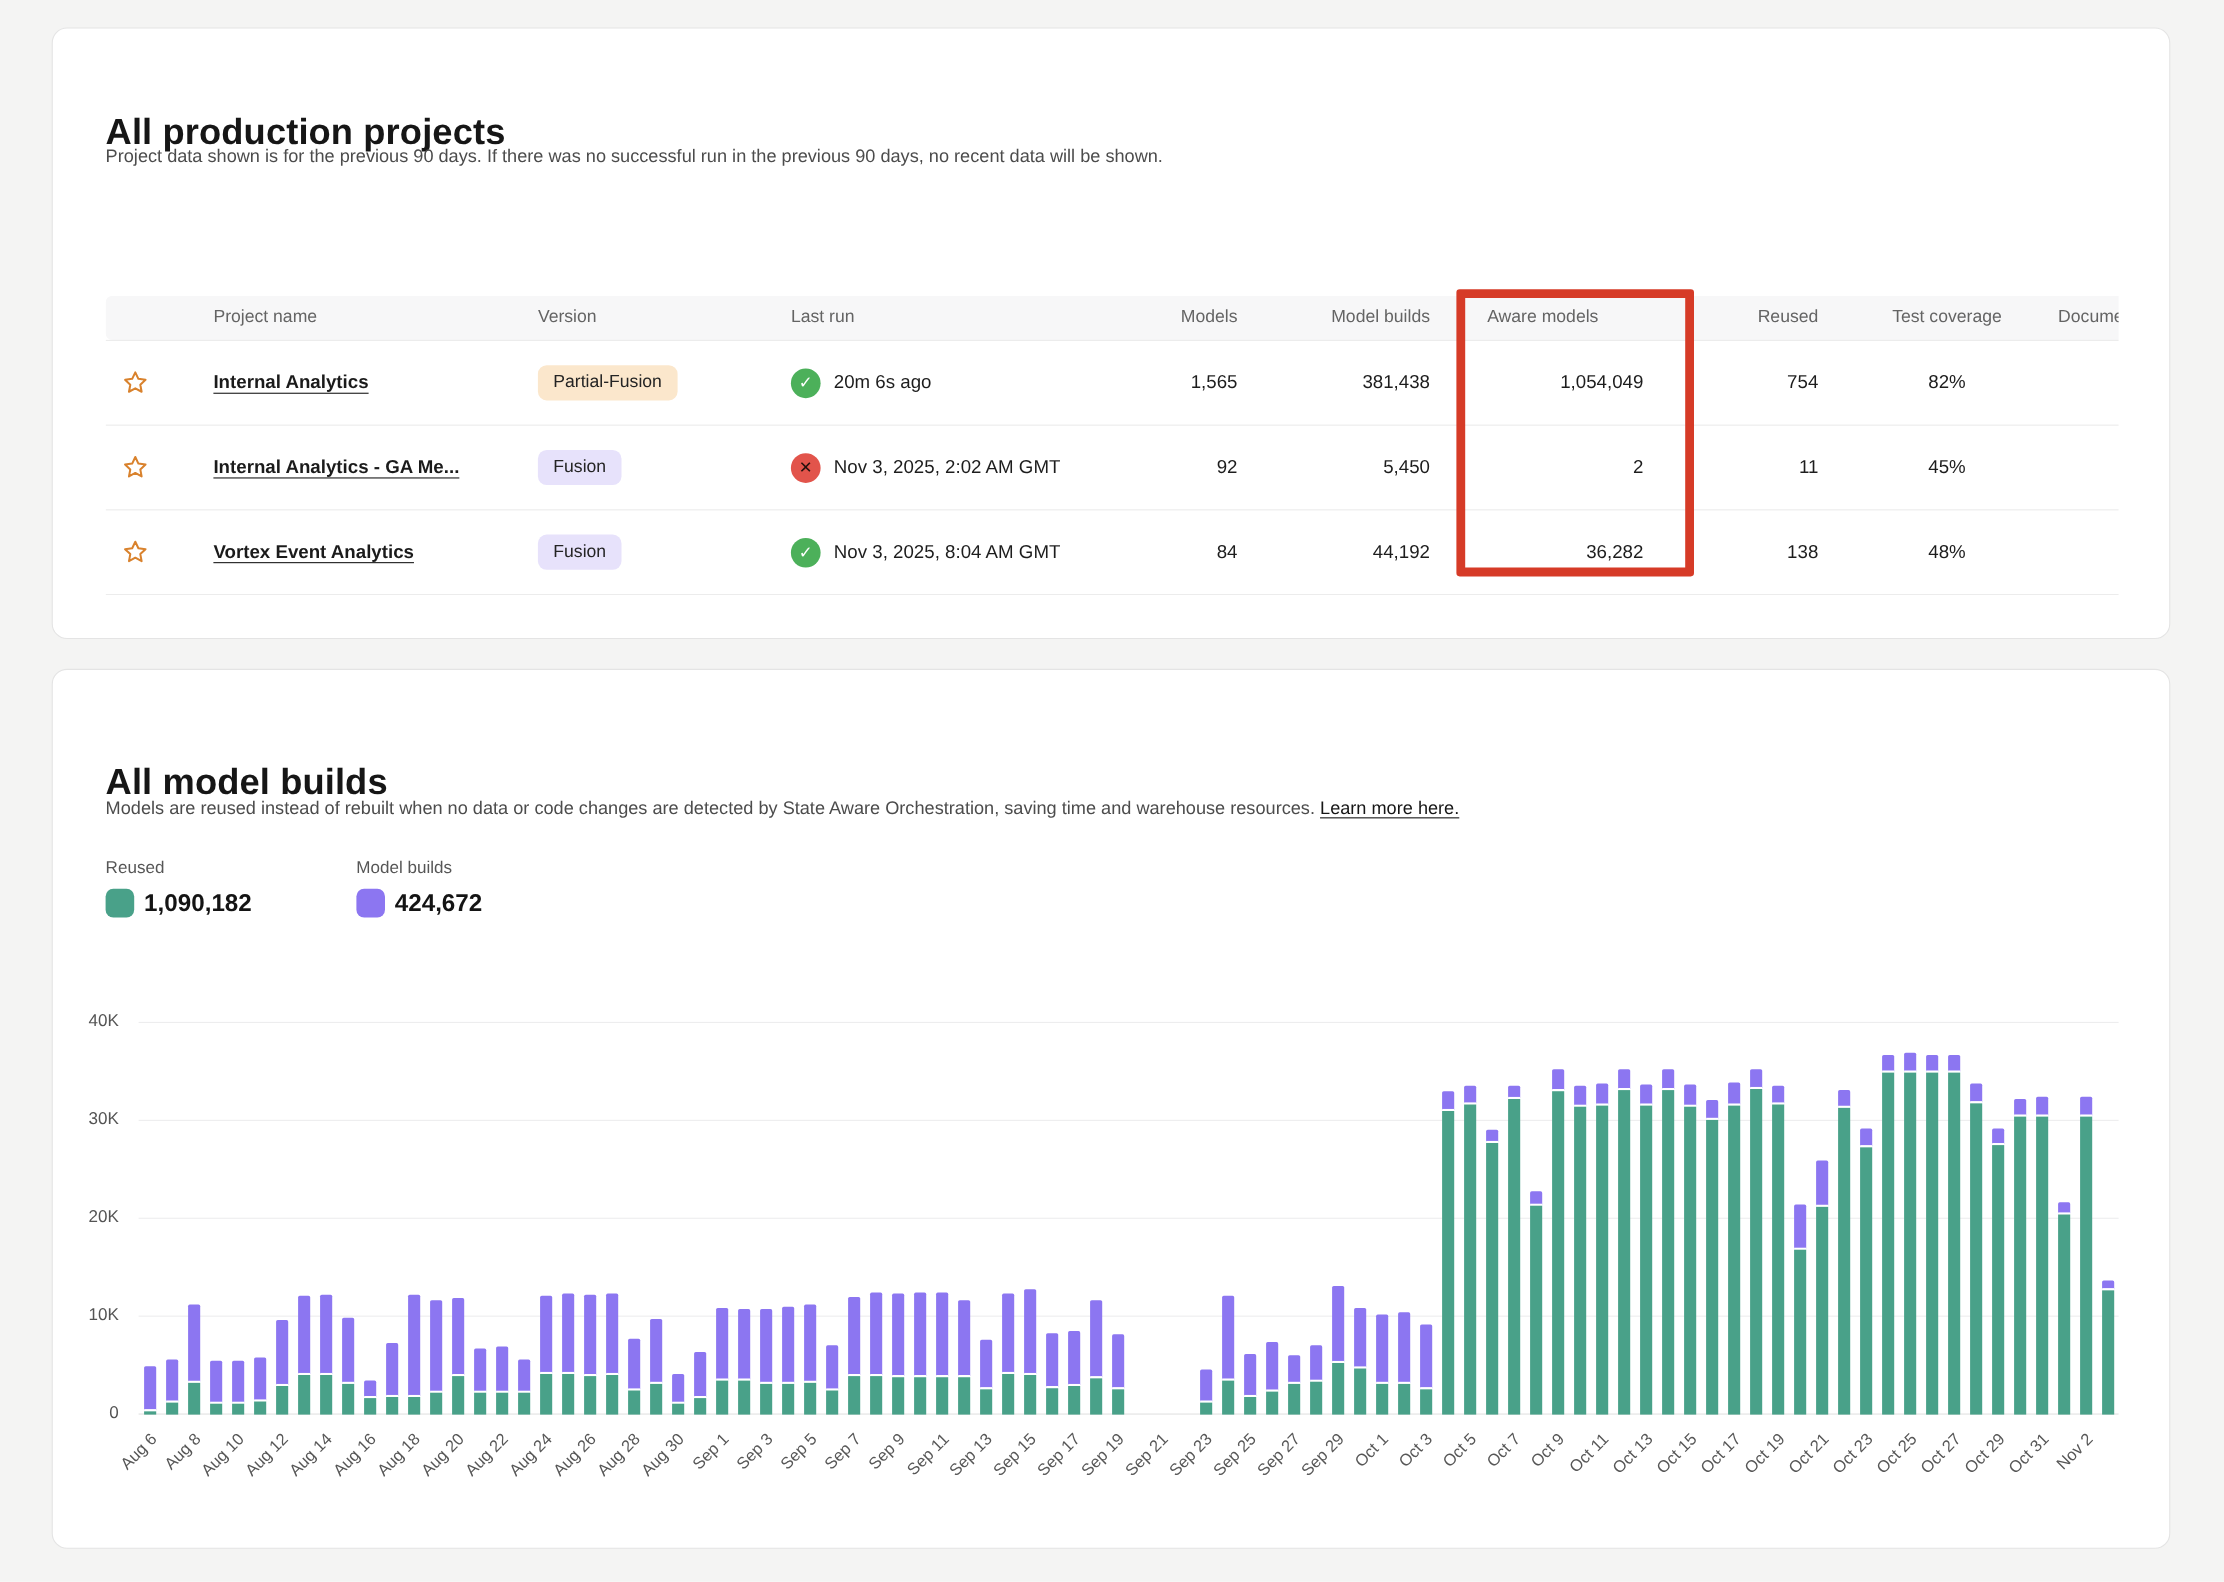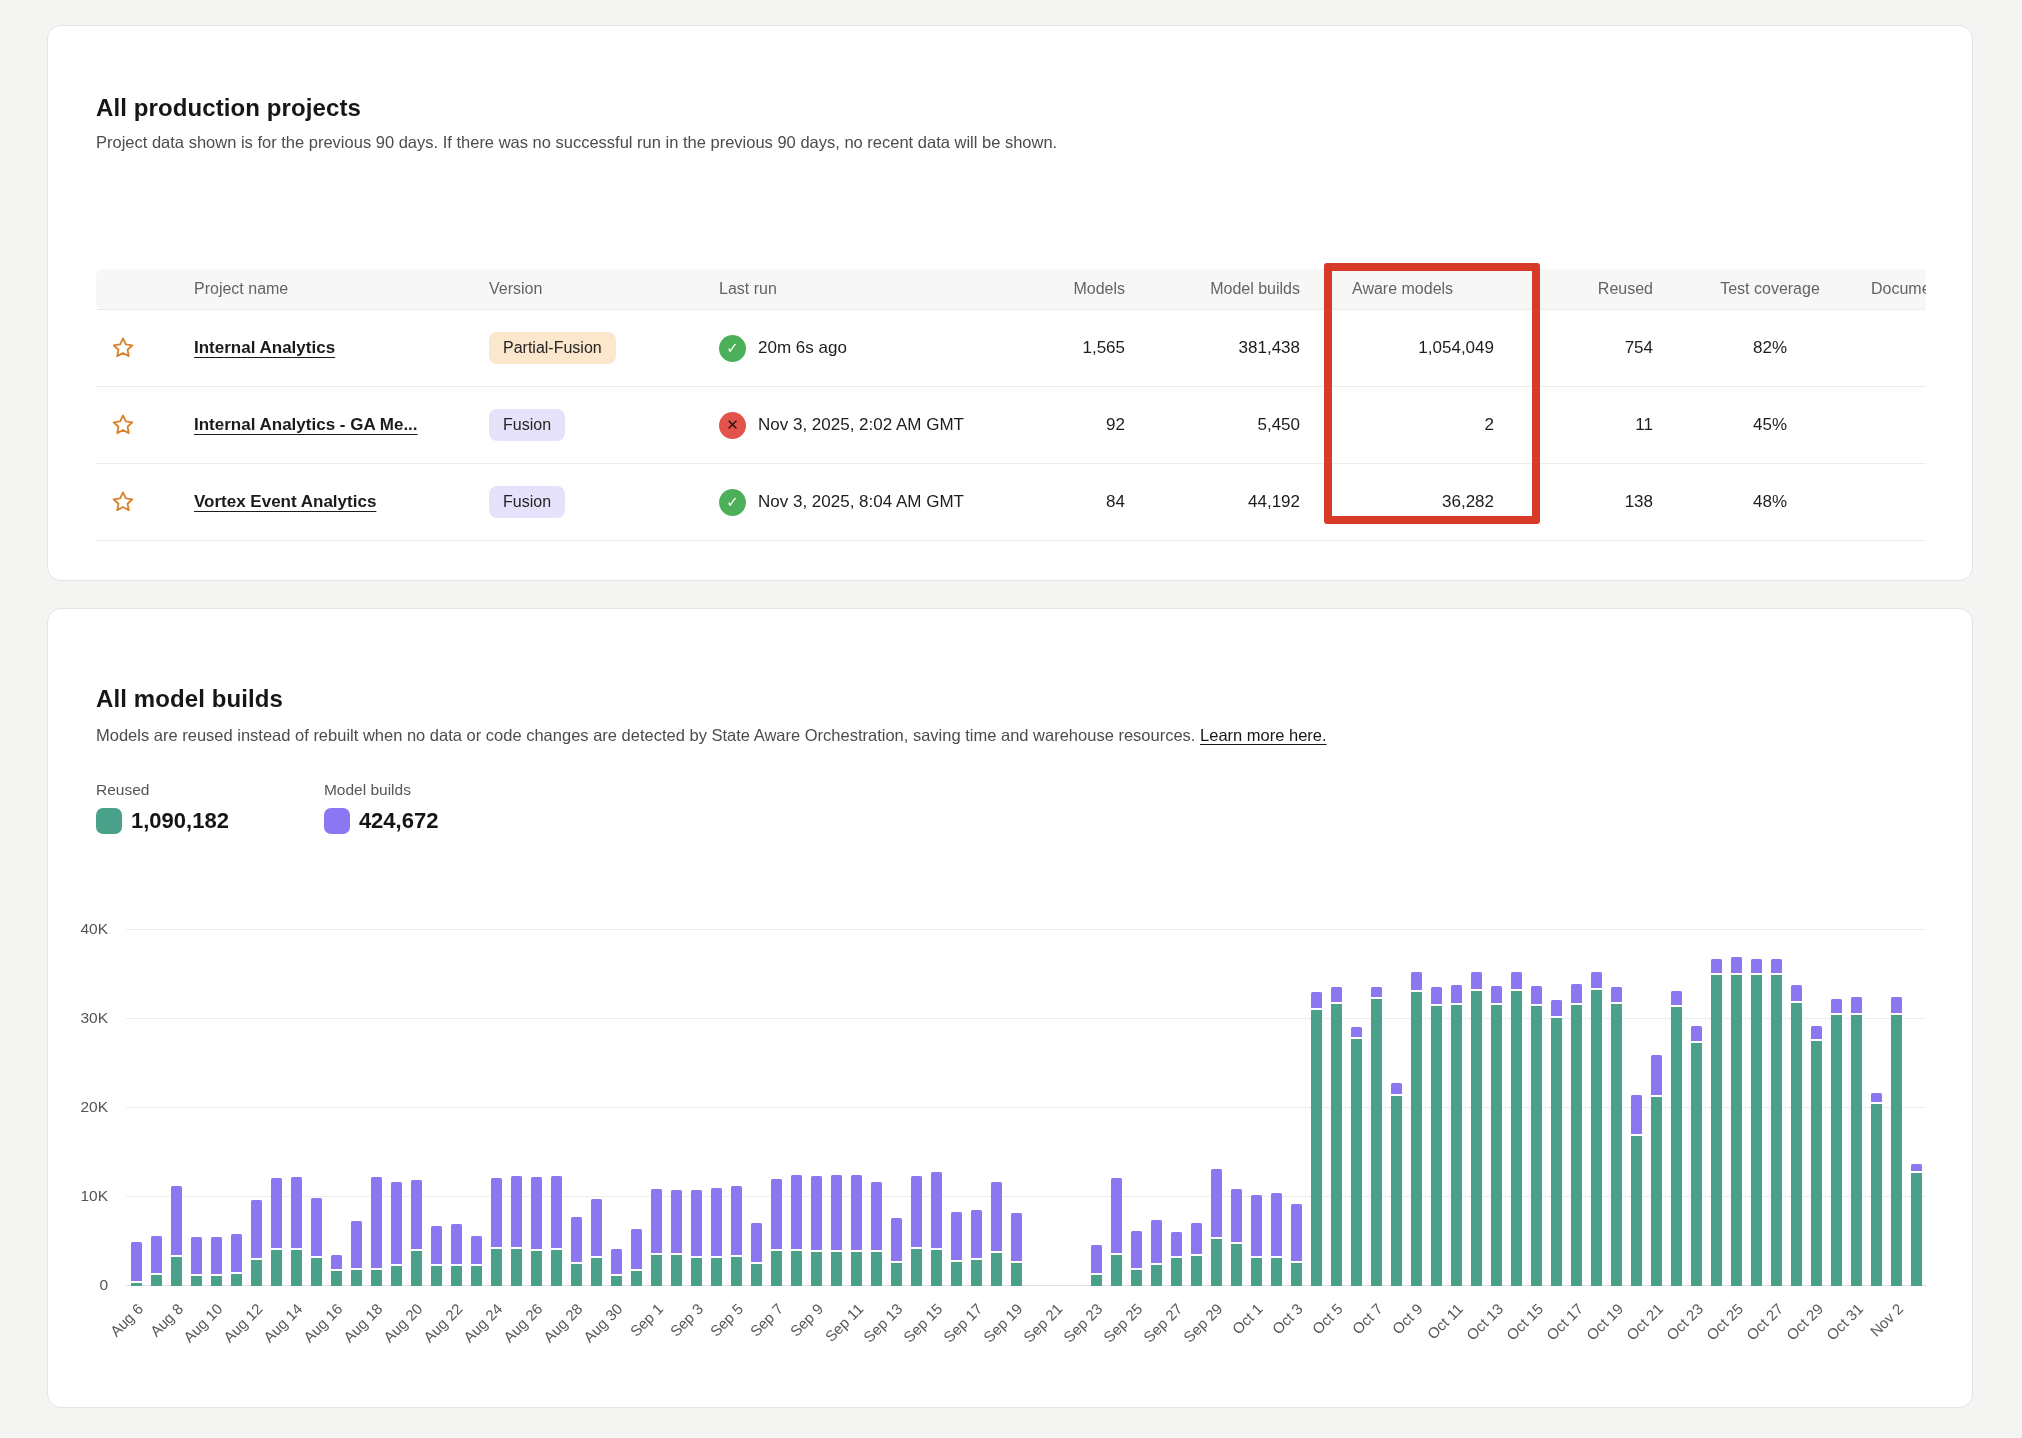"All production projects" .card-title { font-size: 24px -> 33px }
